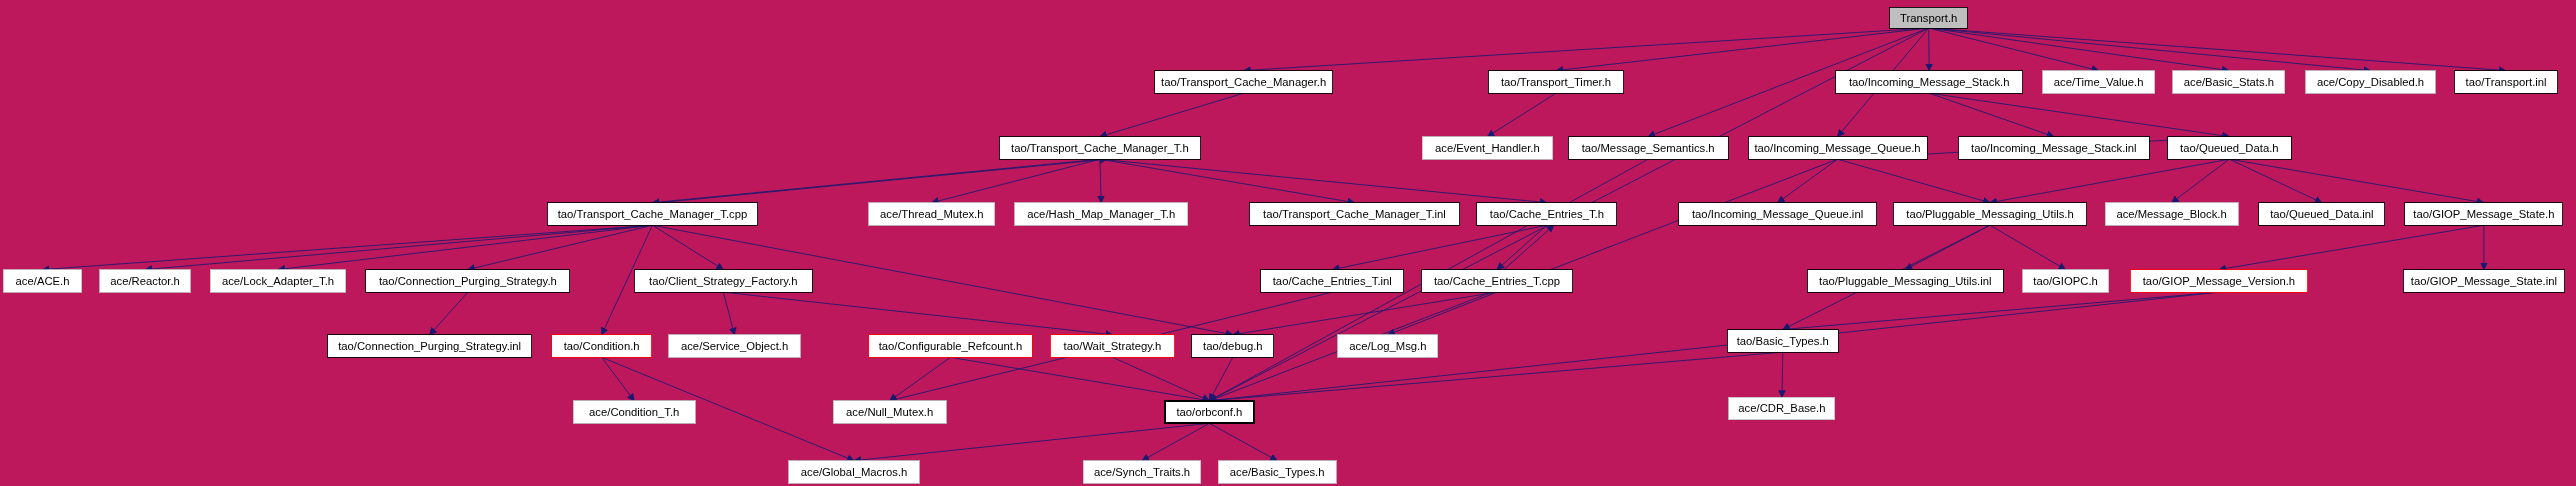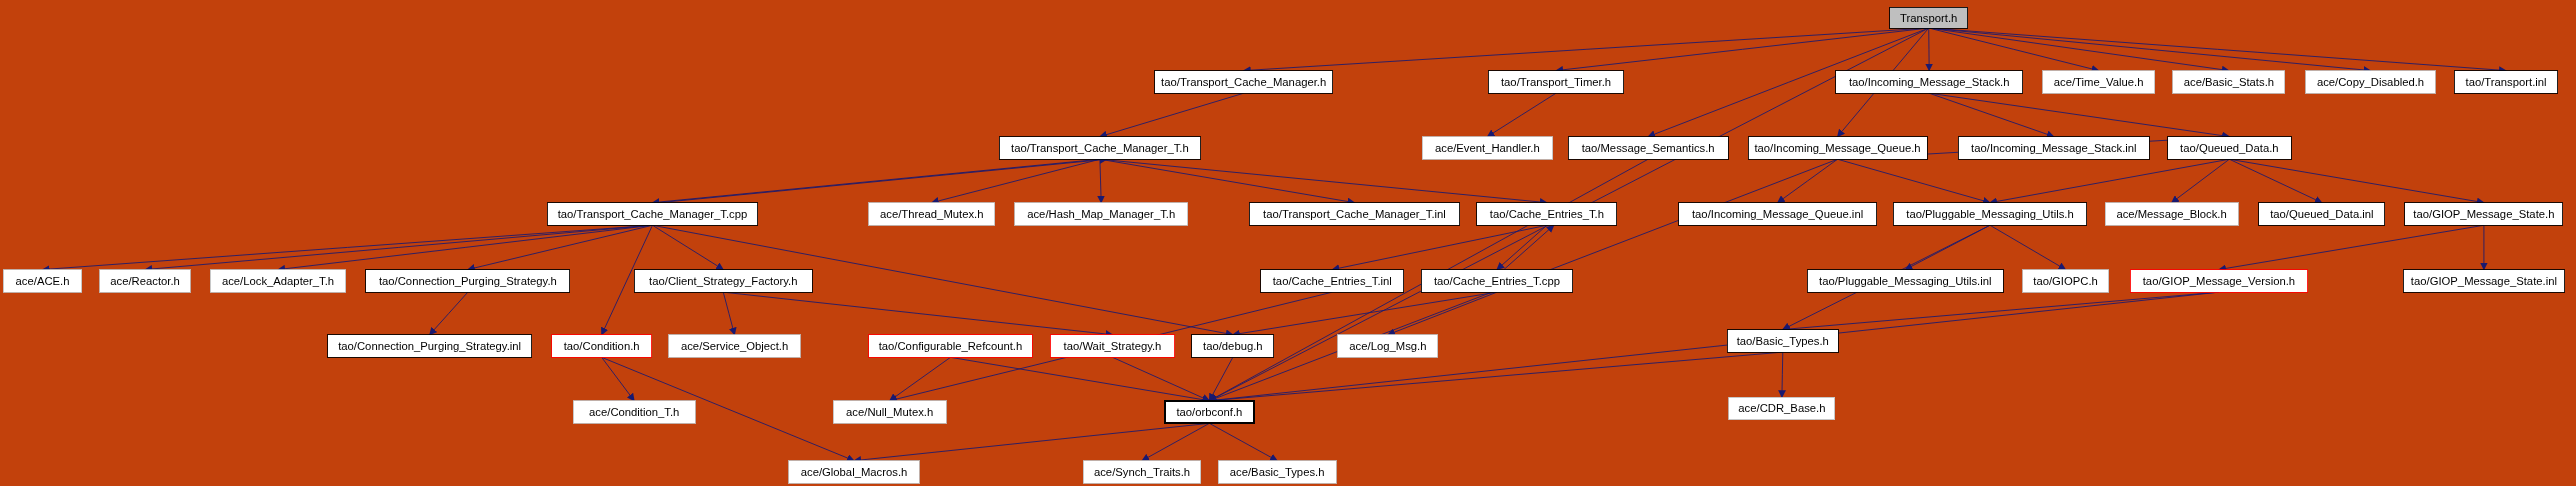"Transport.h" #graph-wrap { background: #c2410c -> #be185d }
